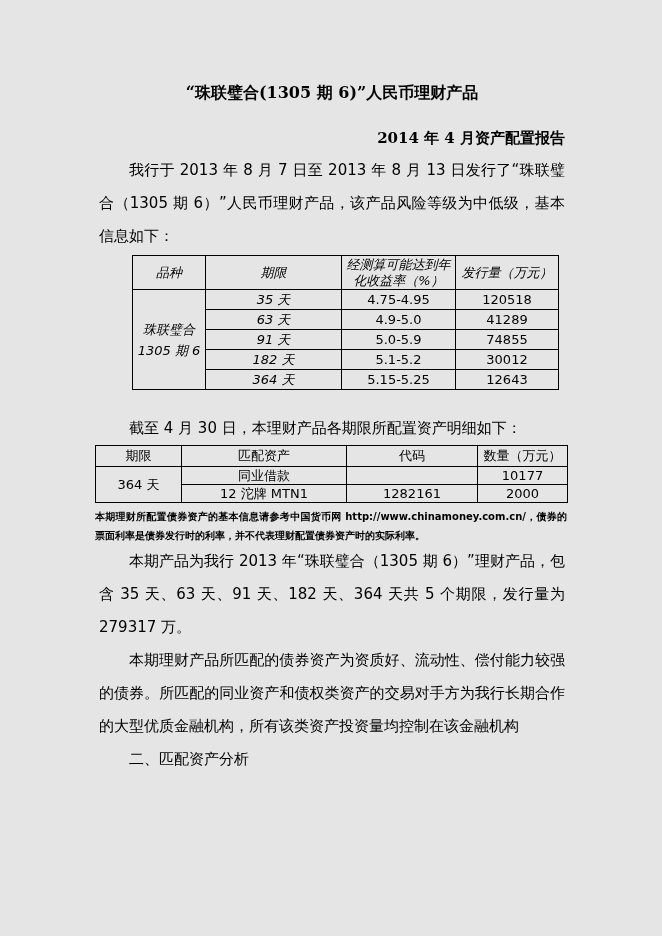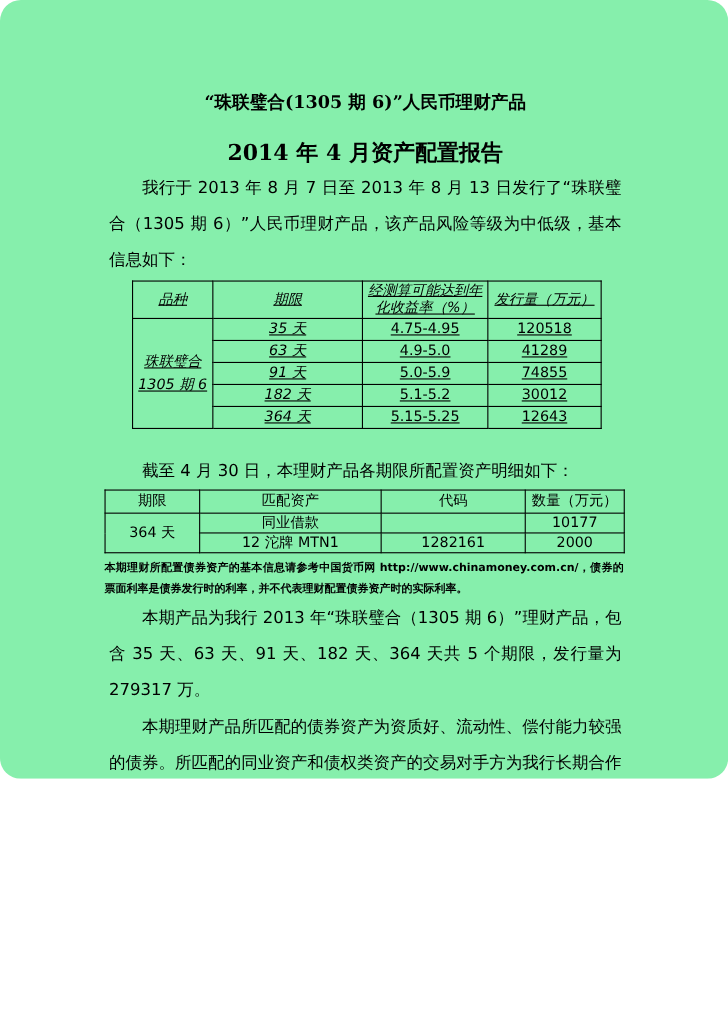"“珠联璧合(1305 期 6)”人民币理财产品" .page { background: #86efac -> #e5e5e5; border-radius: 19px -> none; height: 708px -> 936px }
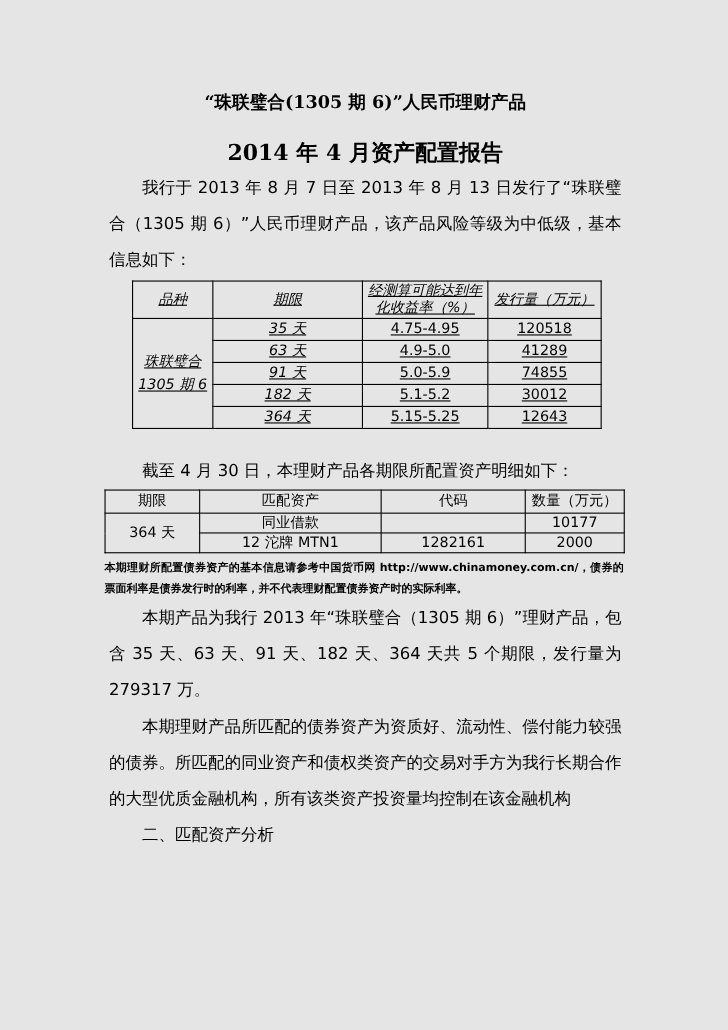"2014 年 4 月资产配置报告" .doc-subtitle { font-size: 20px -> 15px; text-align: center -> right }
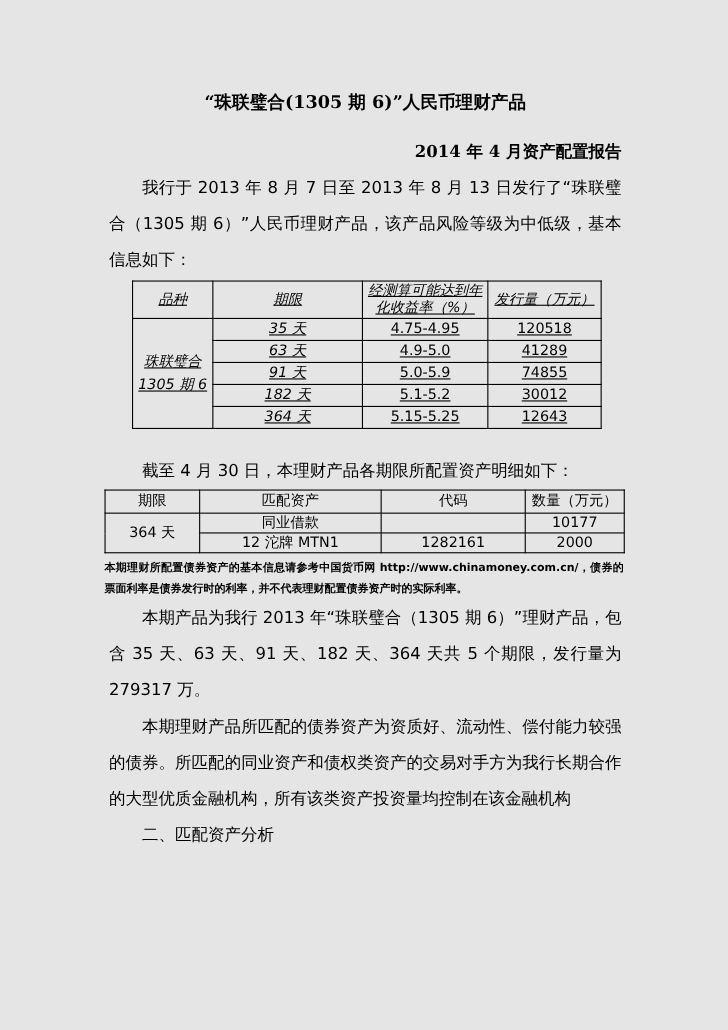"品种" .t1 { margin: 2px 0 0 21px -> 2px 0 0 33px; text-decoration: underline -> none }
